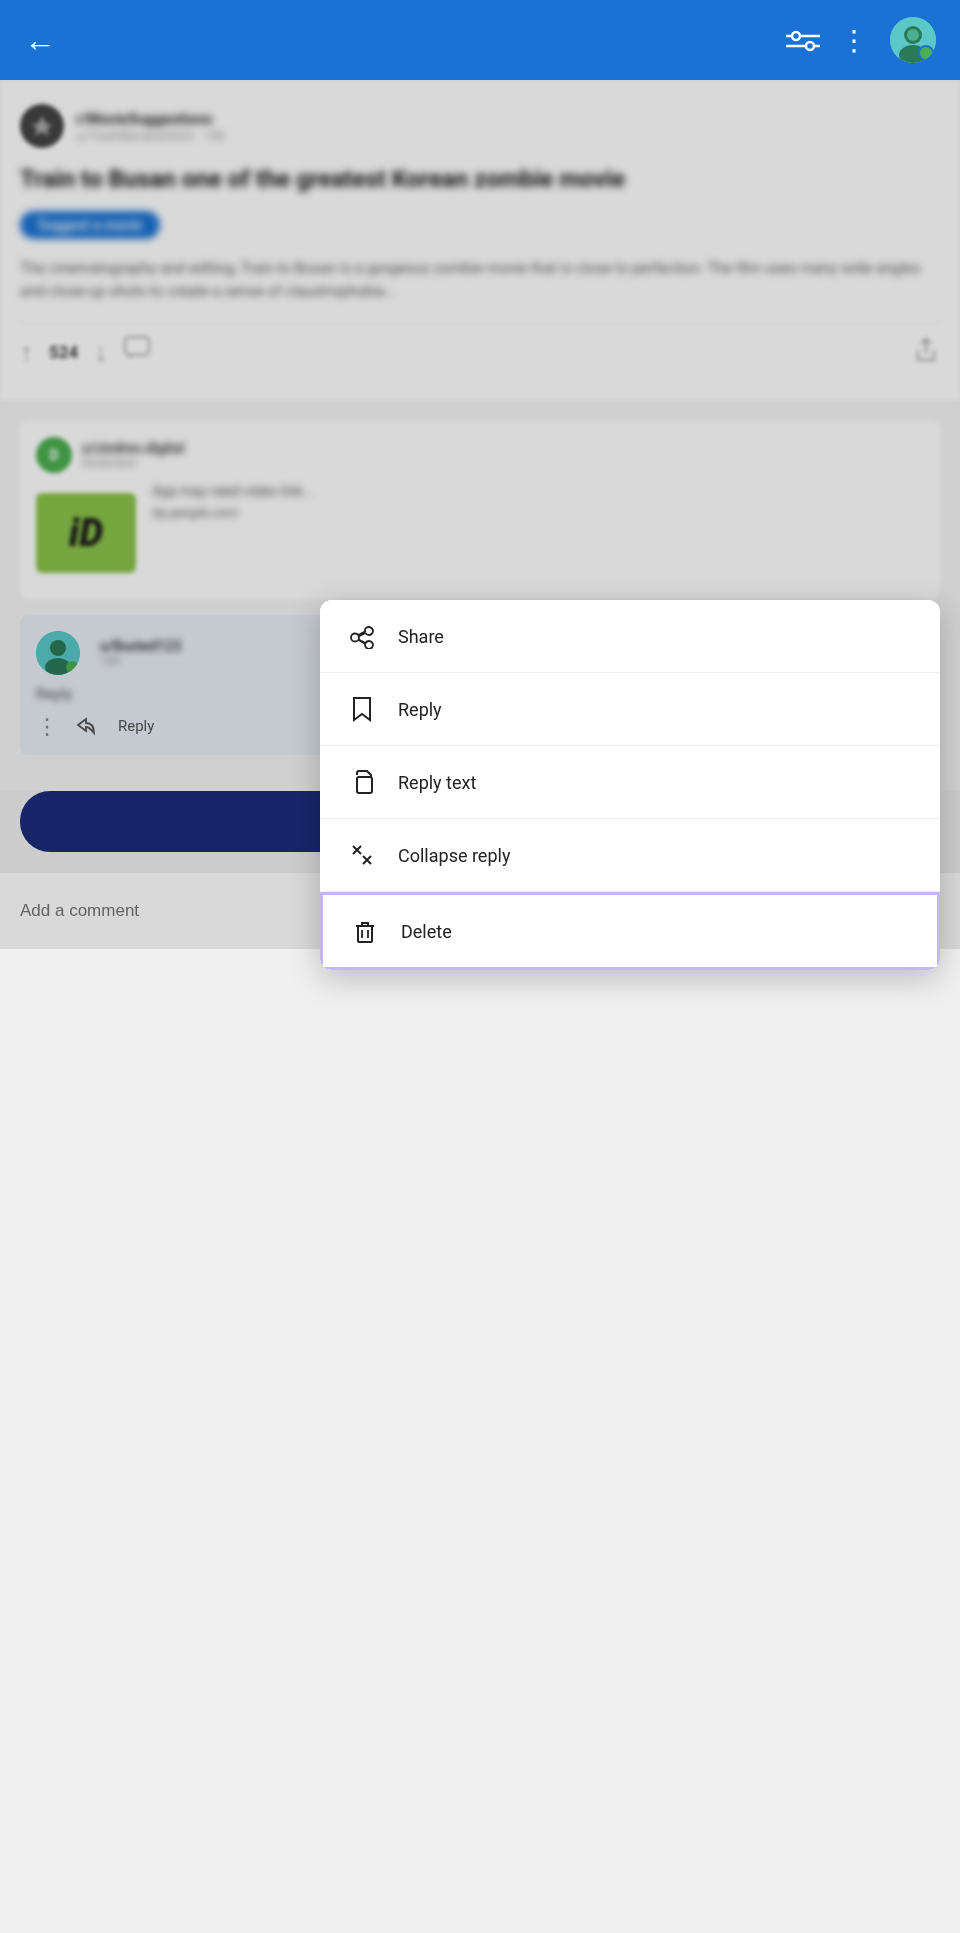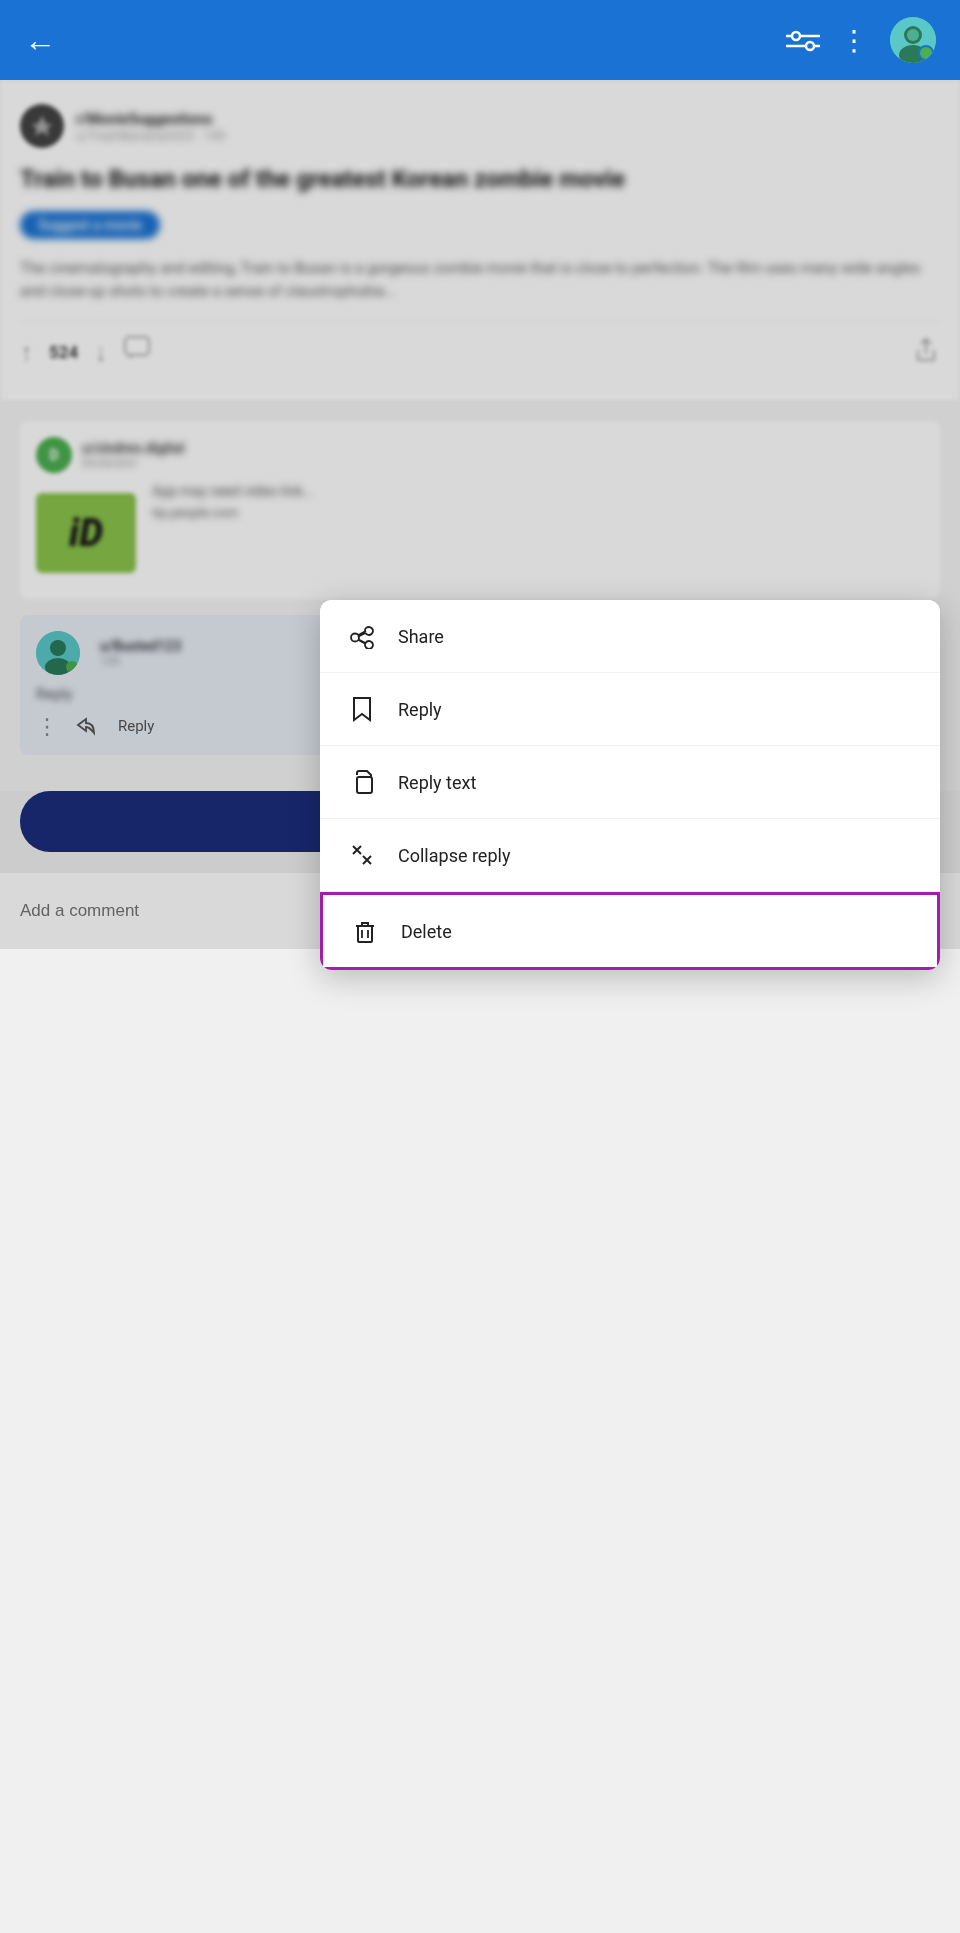"Delete" .menu-item.delete-item { border: 3px solid #a21caf -> 3px solid #c4b5fd }
